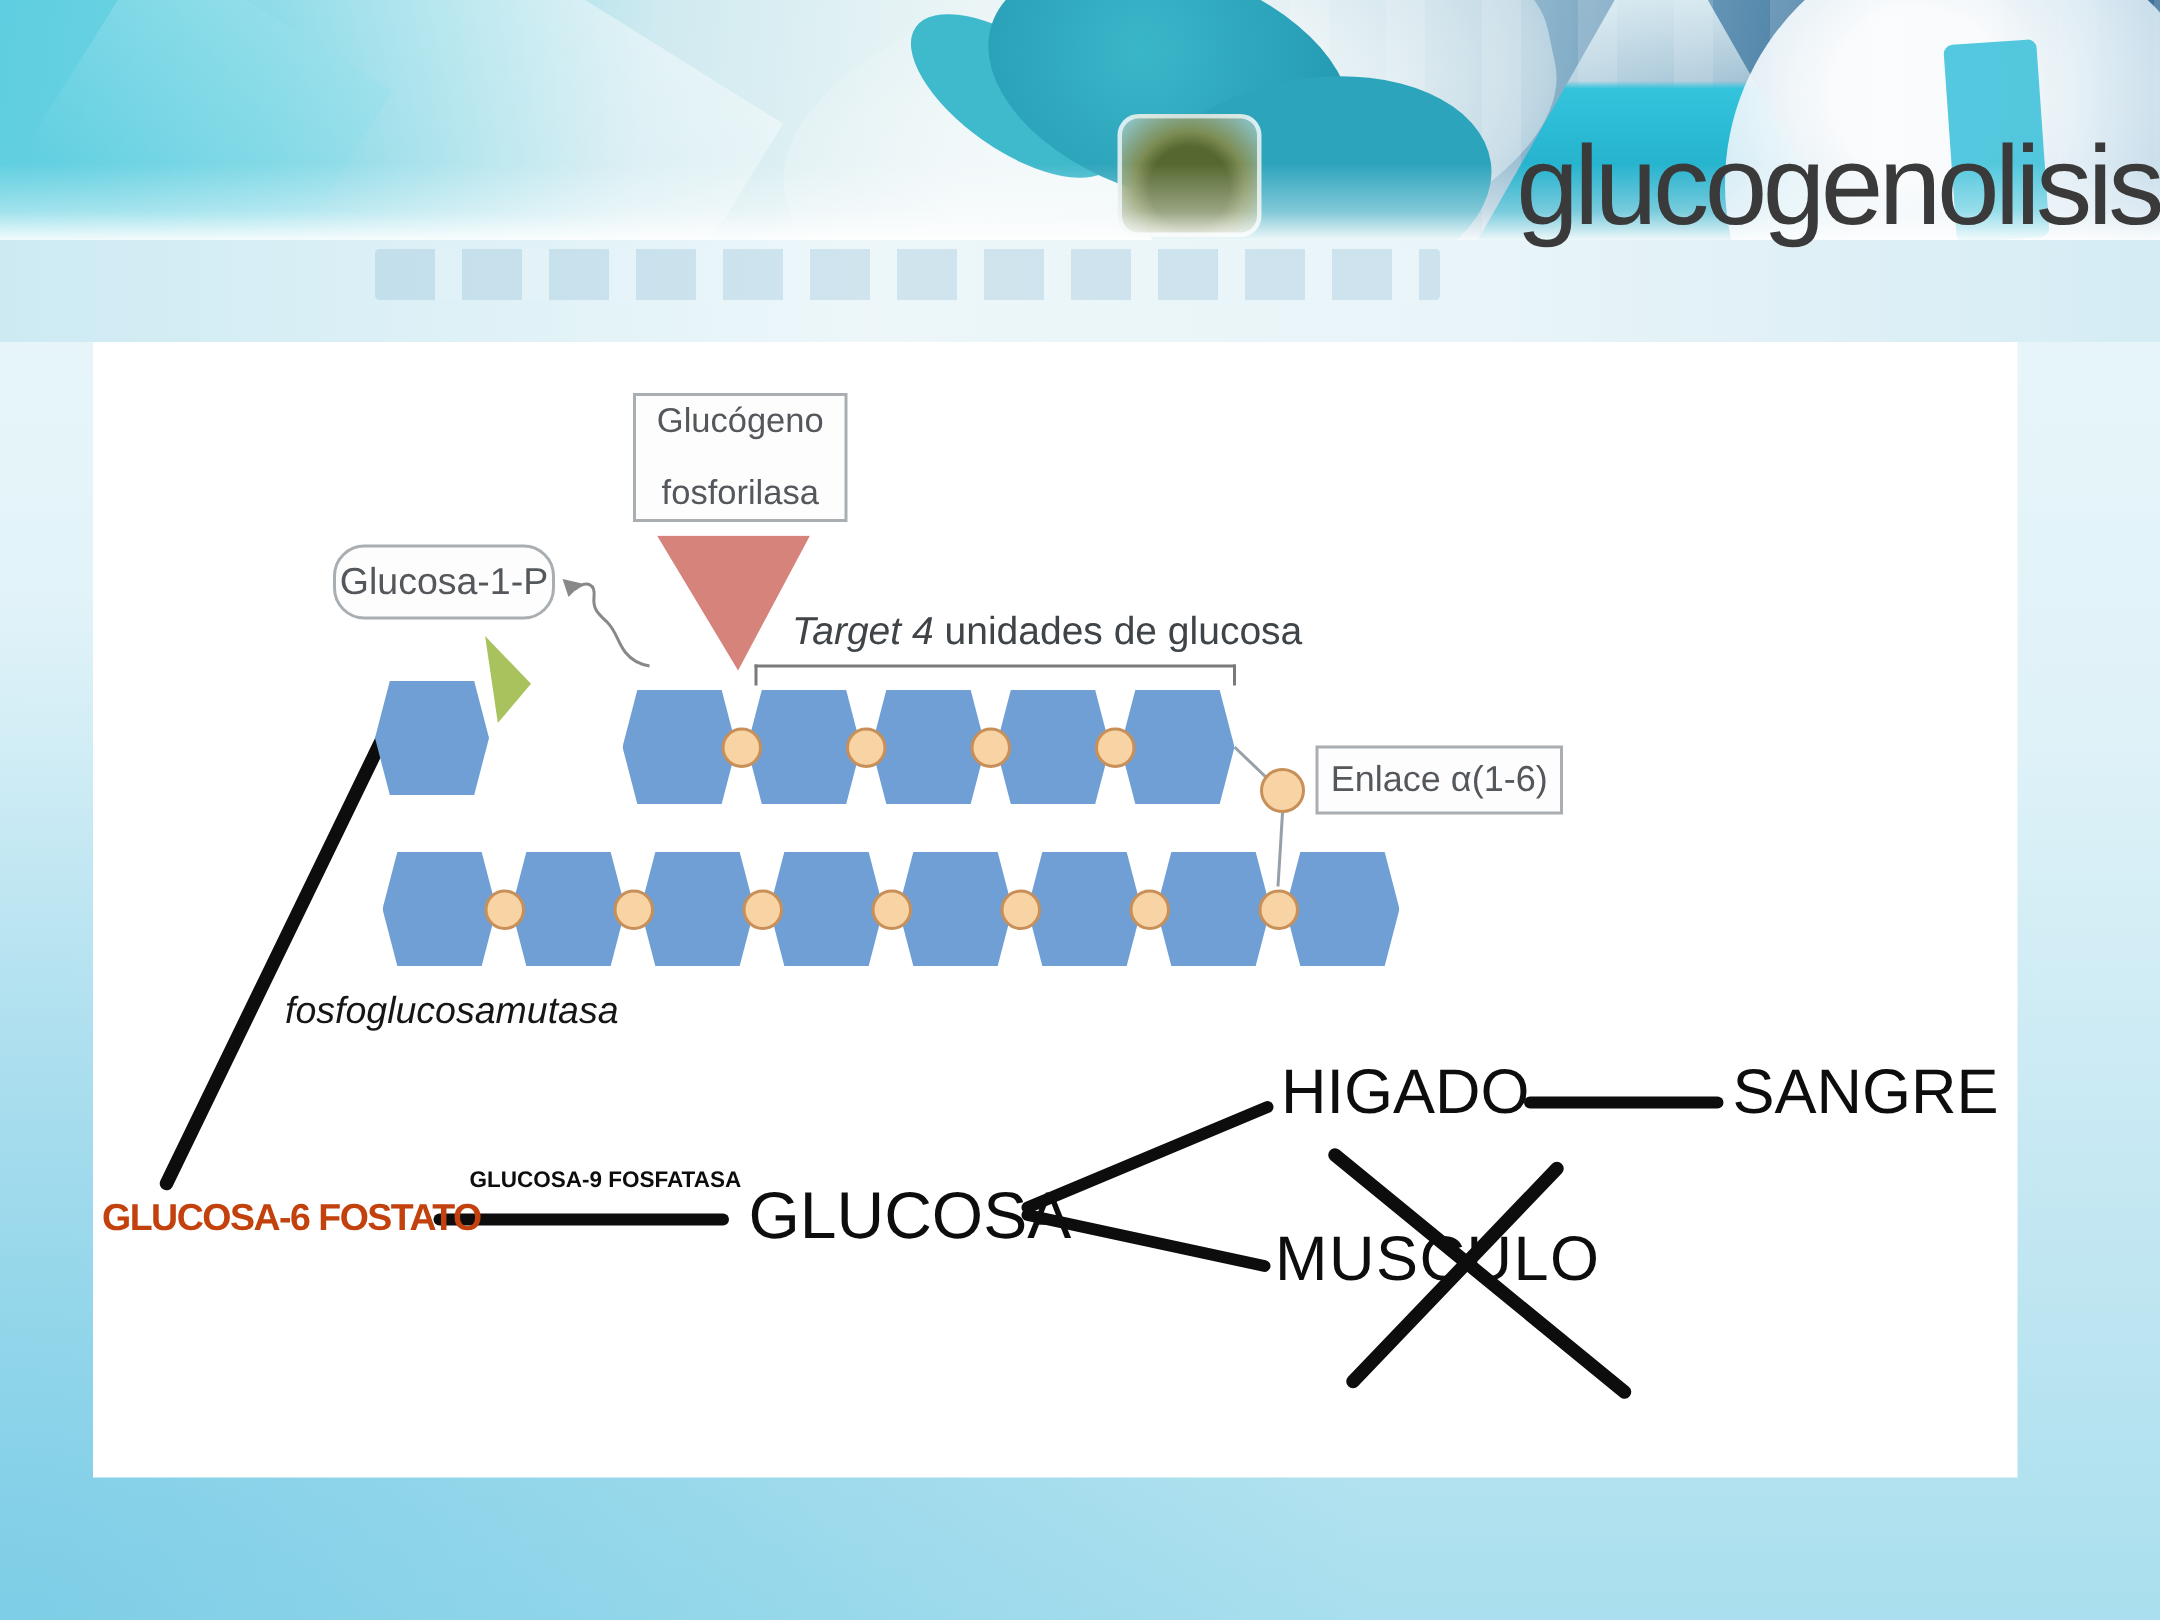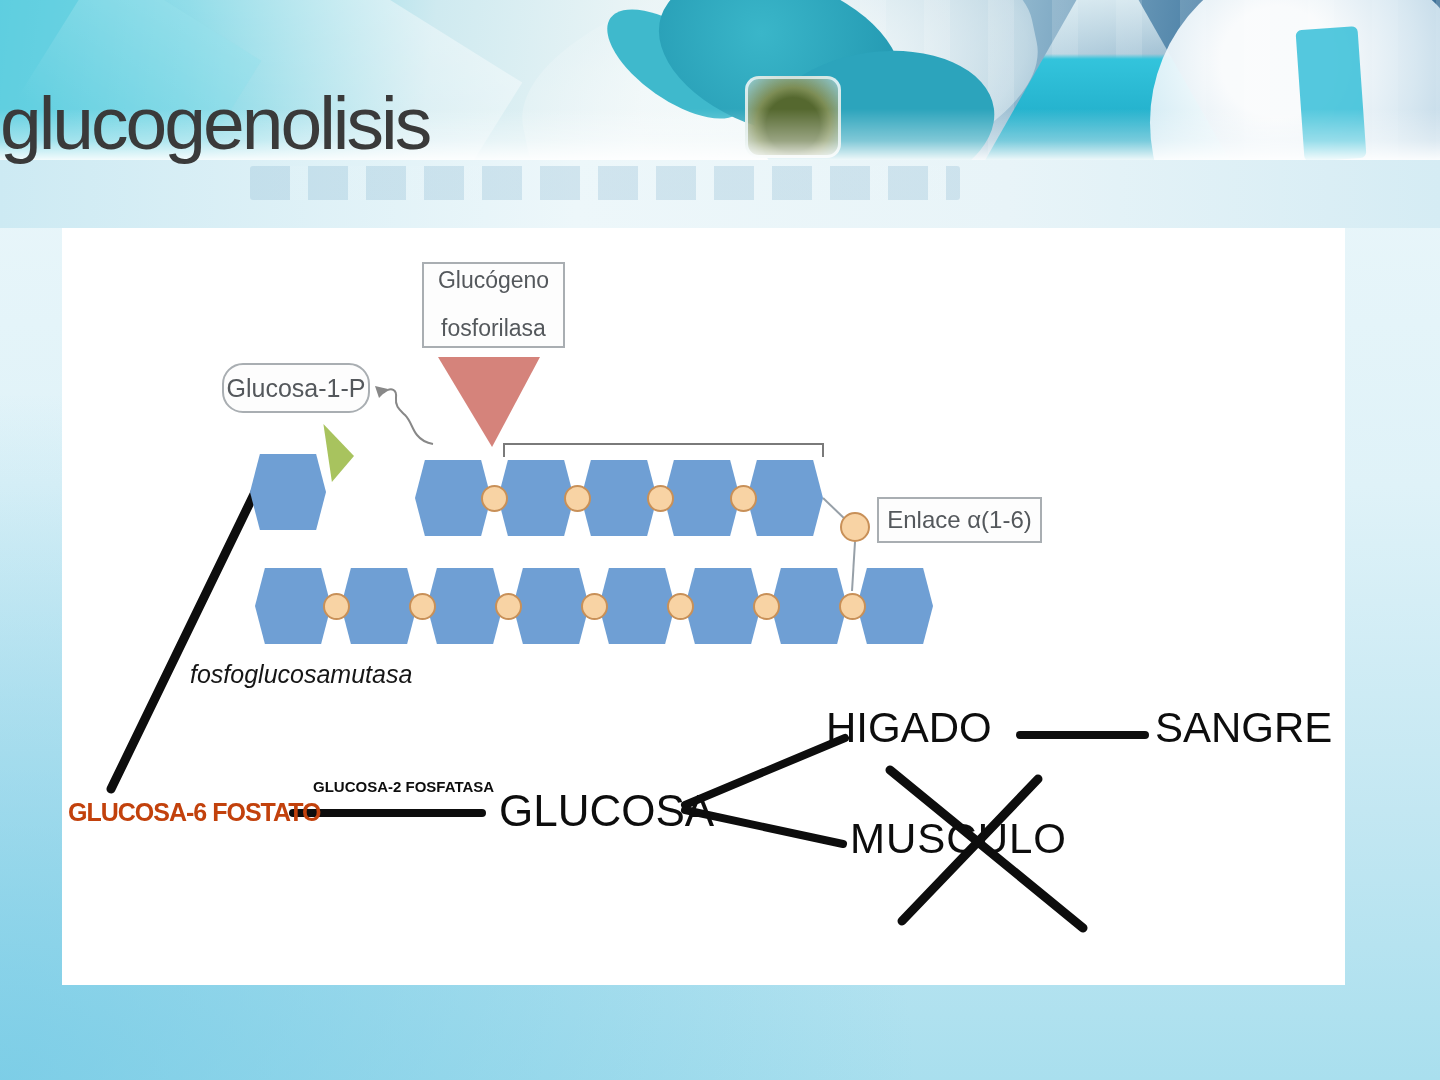"glucogenolisis" .title { text-align: left -> right }
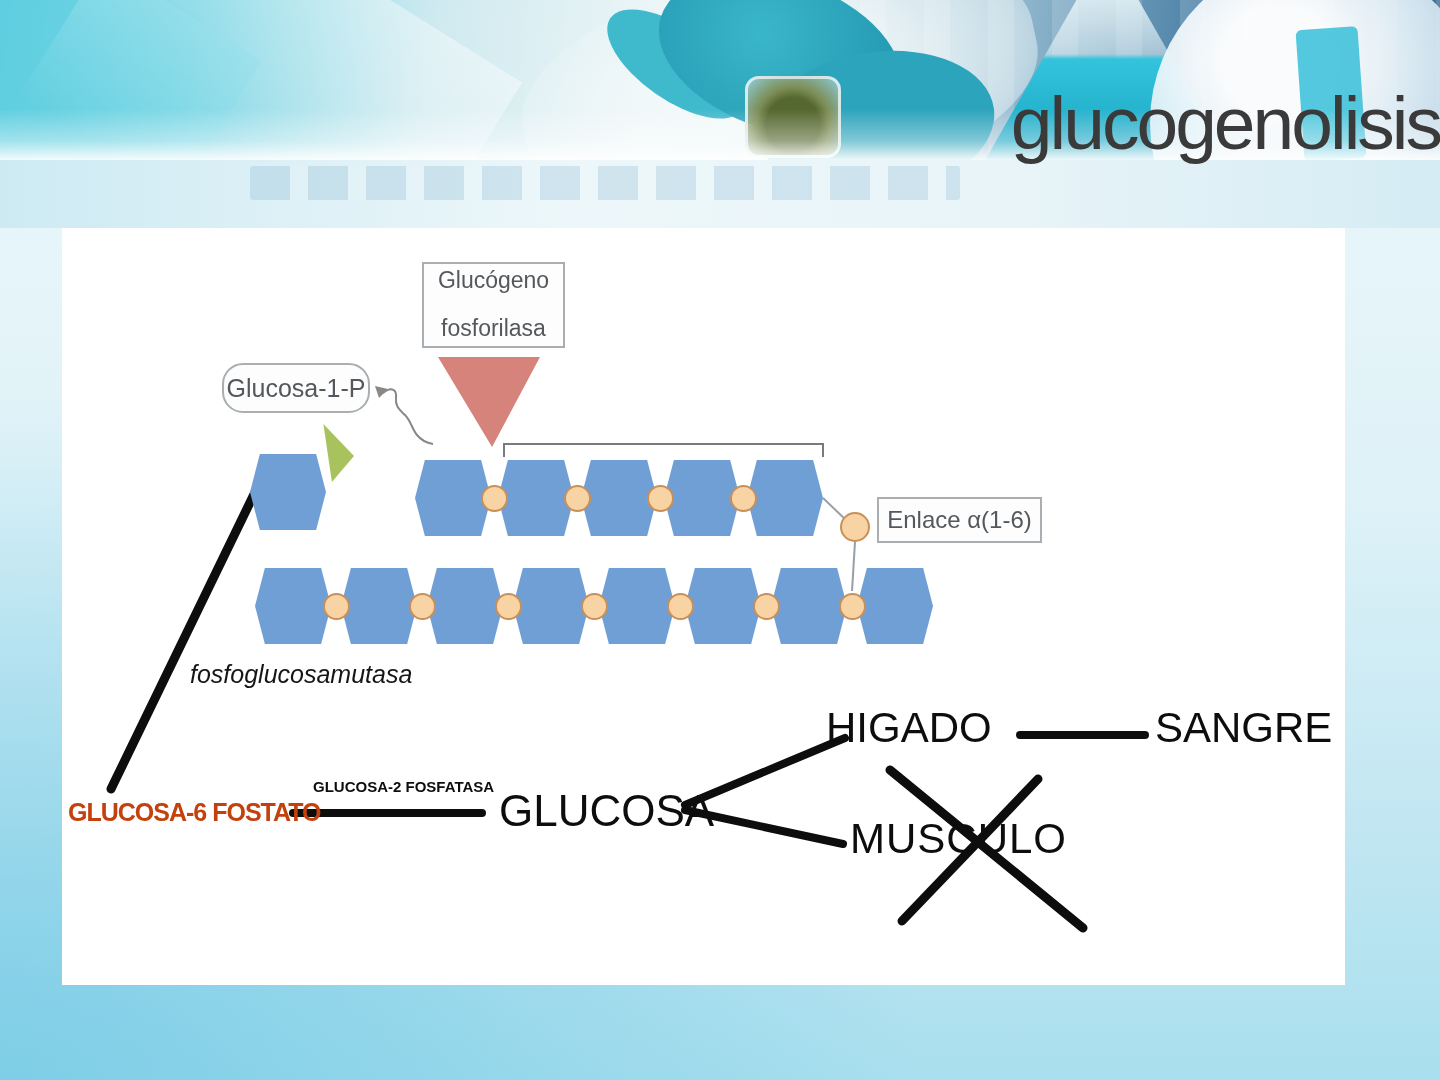"Target 4 unidades de glucosa" div.abs { html: none -> <div> <span>Target 4</span><span> unidades de glucosa</span> </div> }
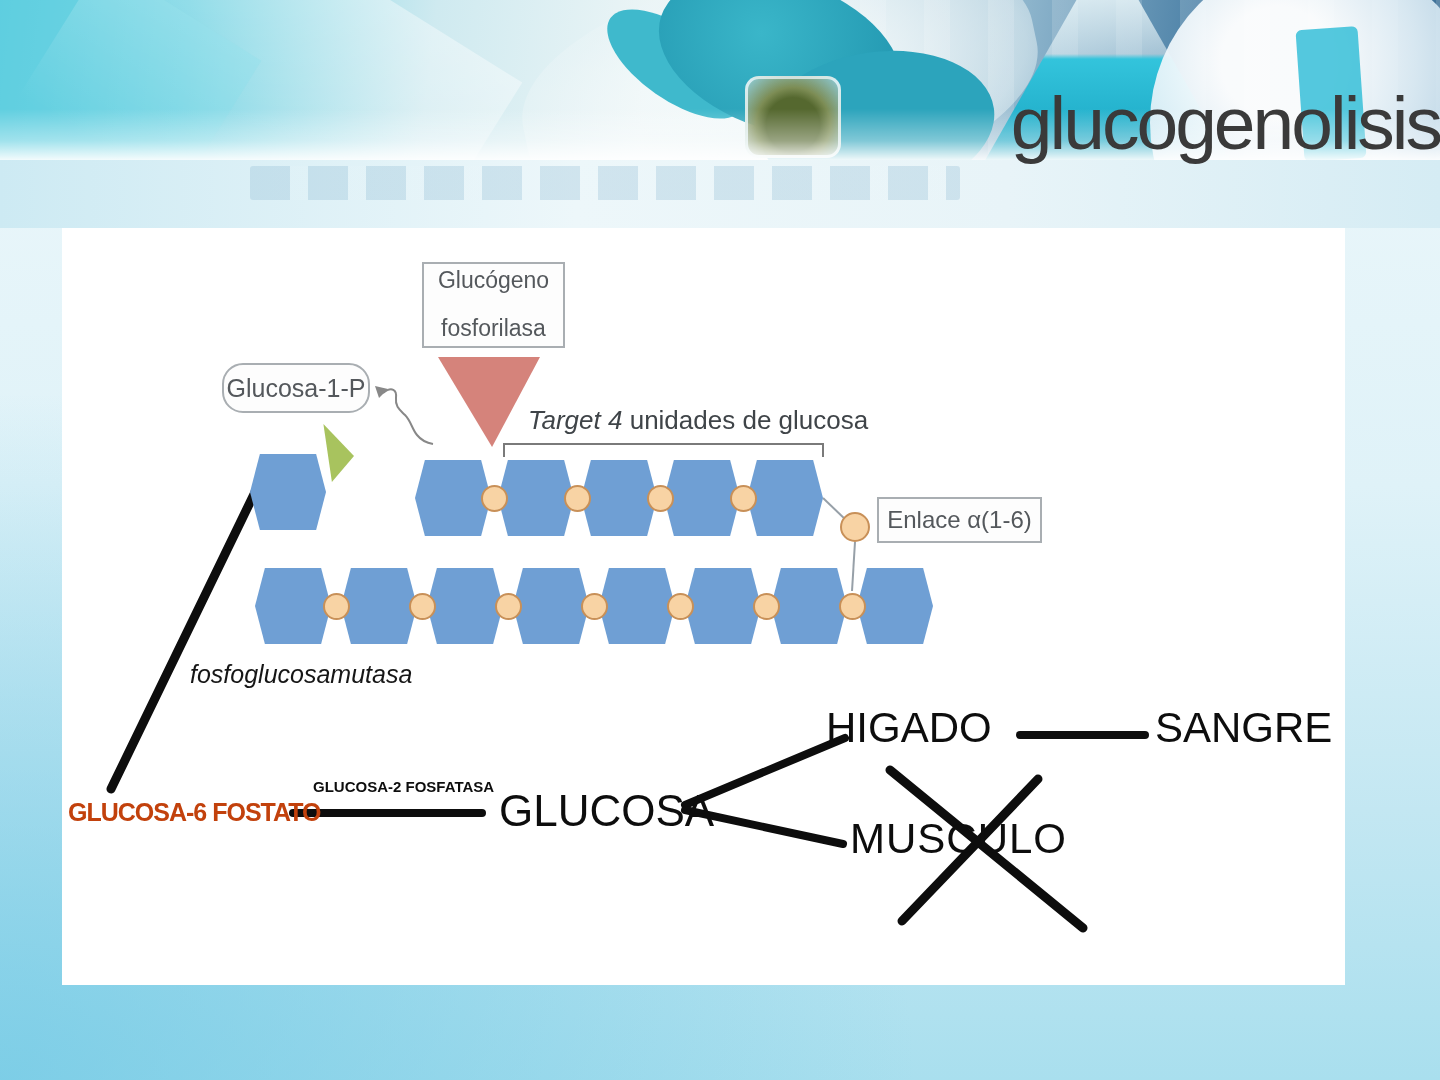"HIGADO" div.abs { left: 764px -> 792px }
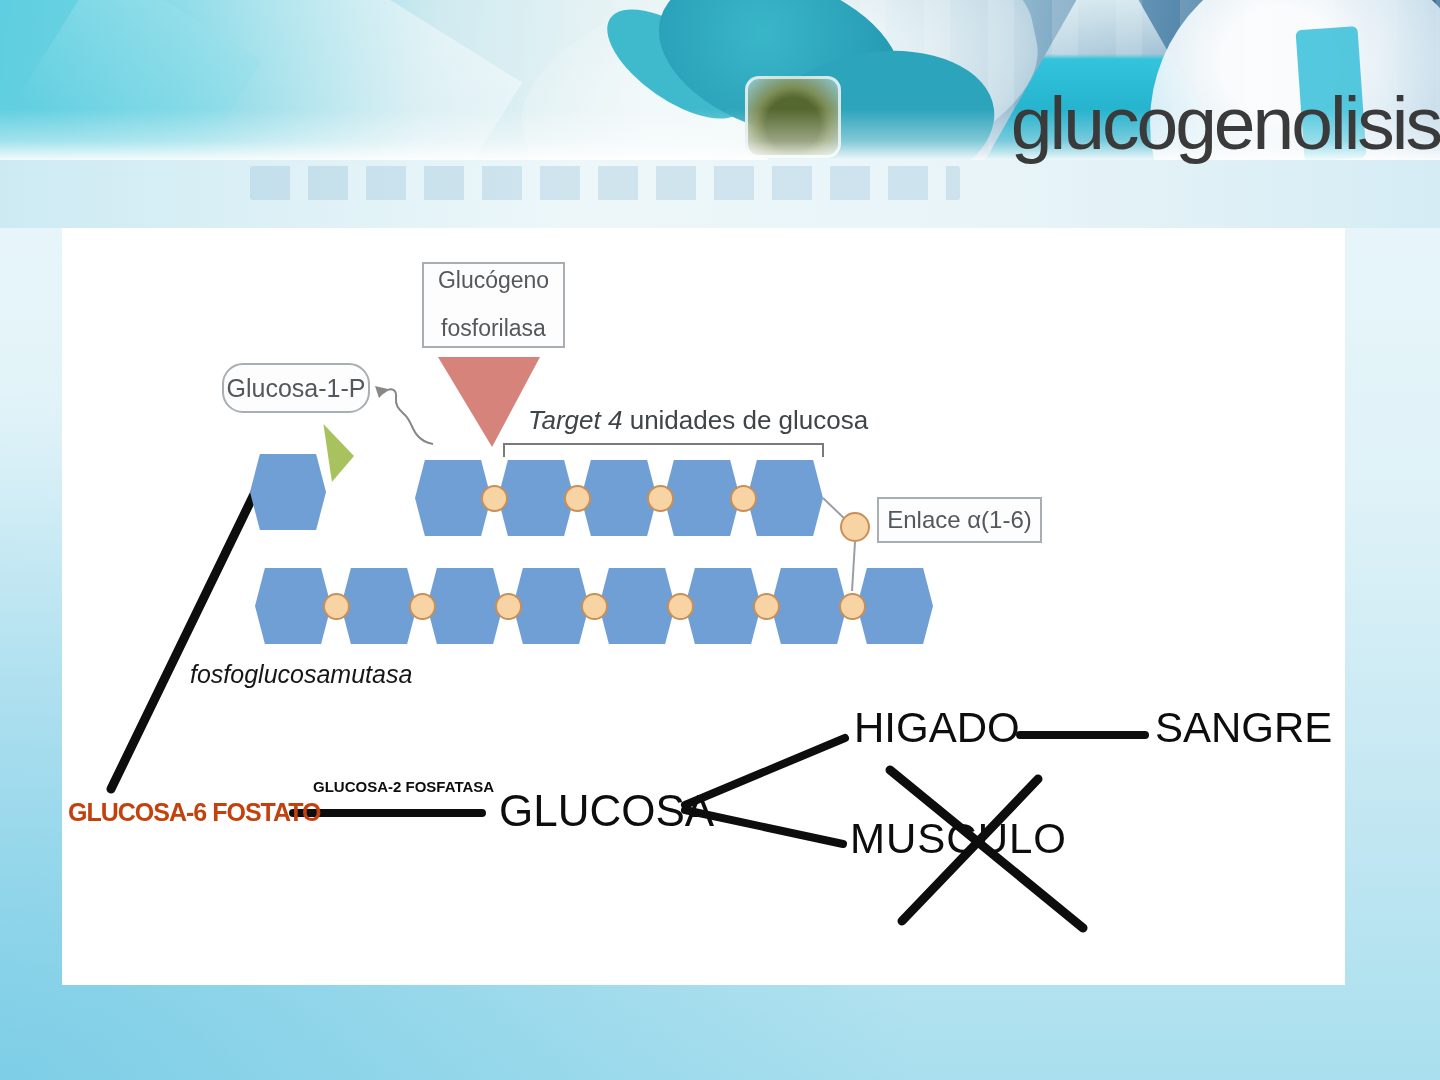"GLUCOSA-2 FOSFATASA" div.abs { text: GLUCOSA-2 -> GLUCOSA-9 }
